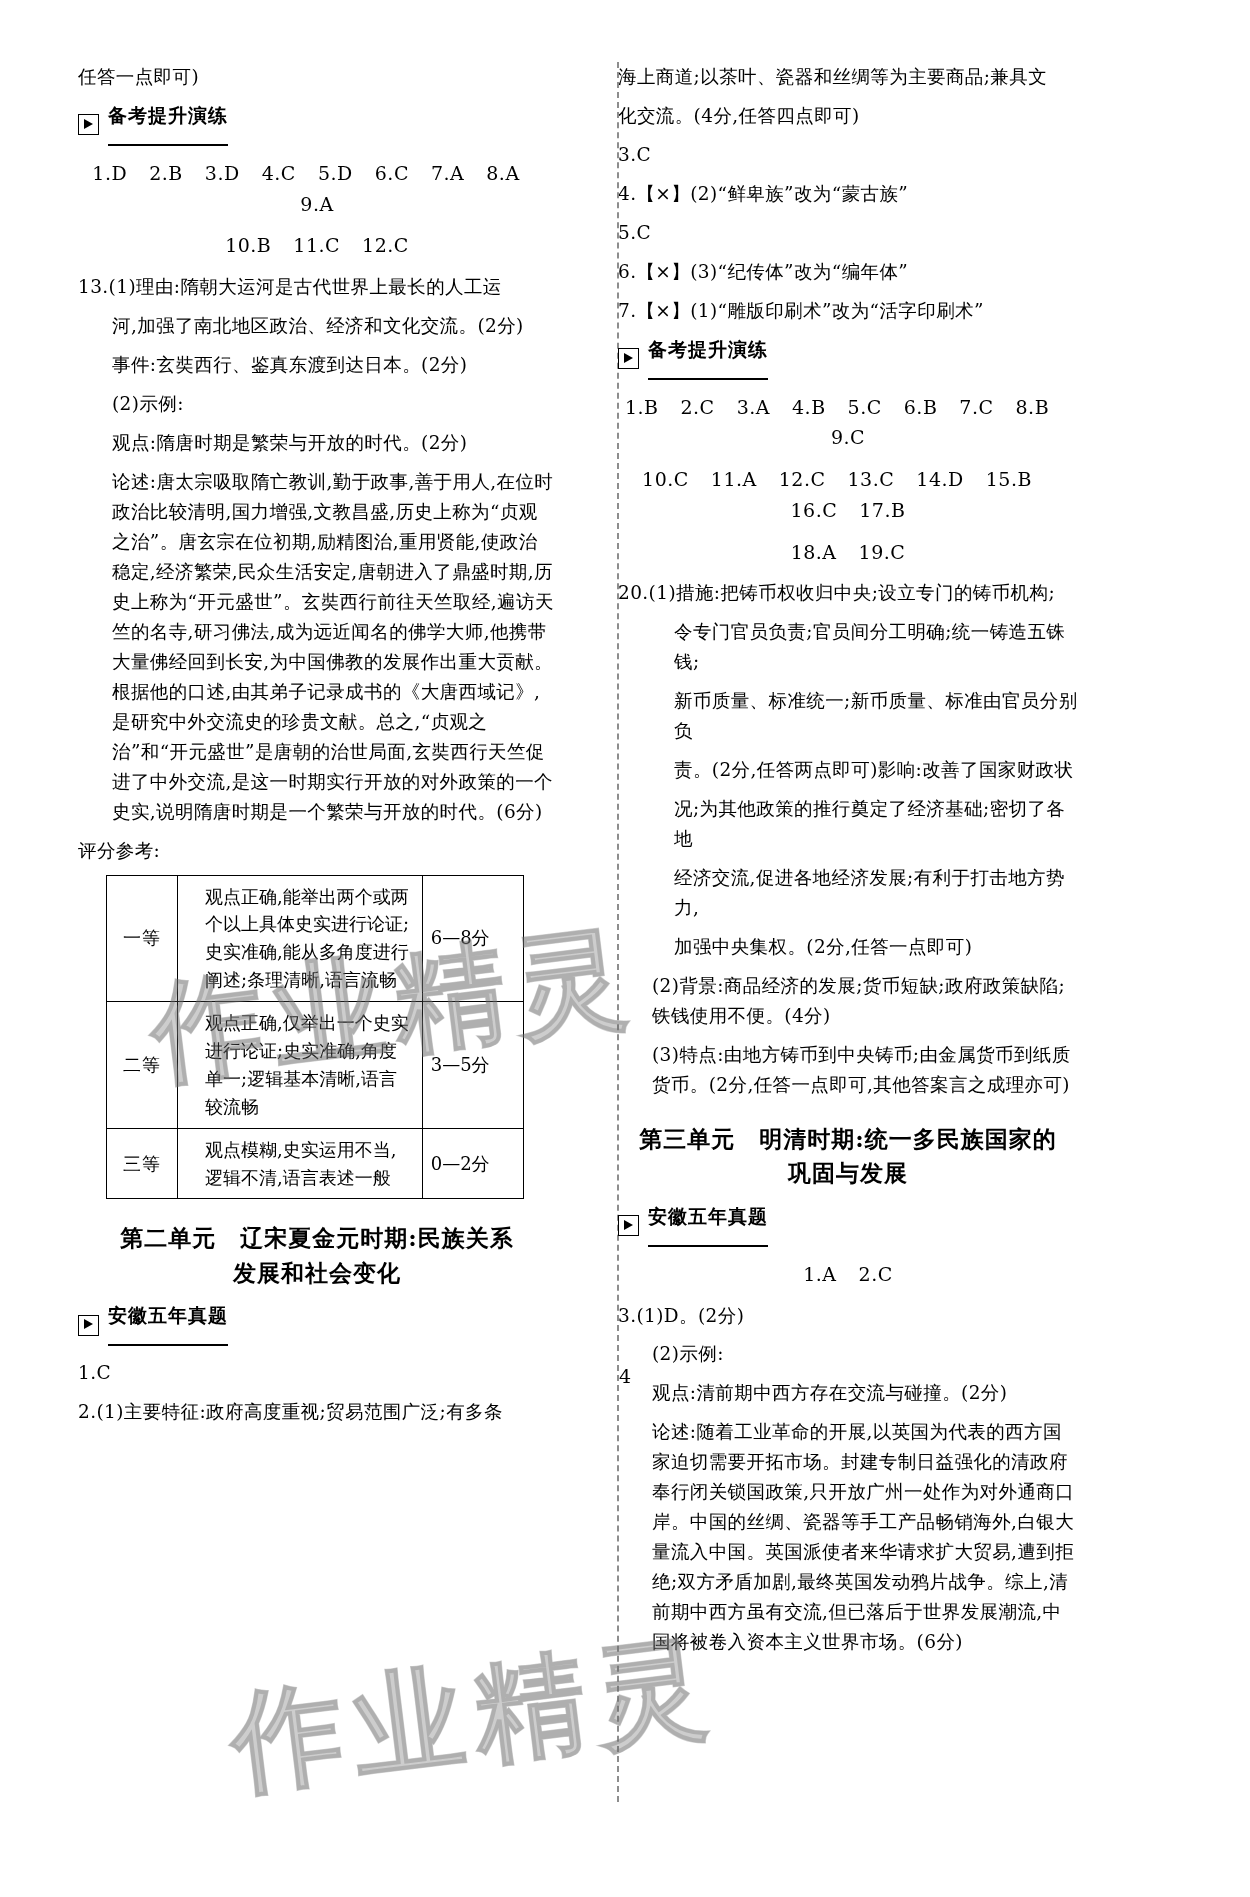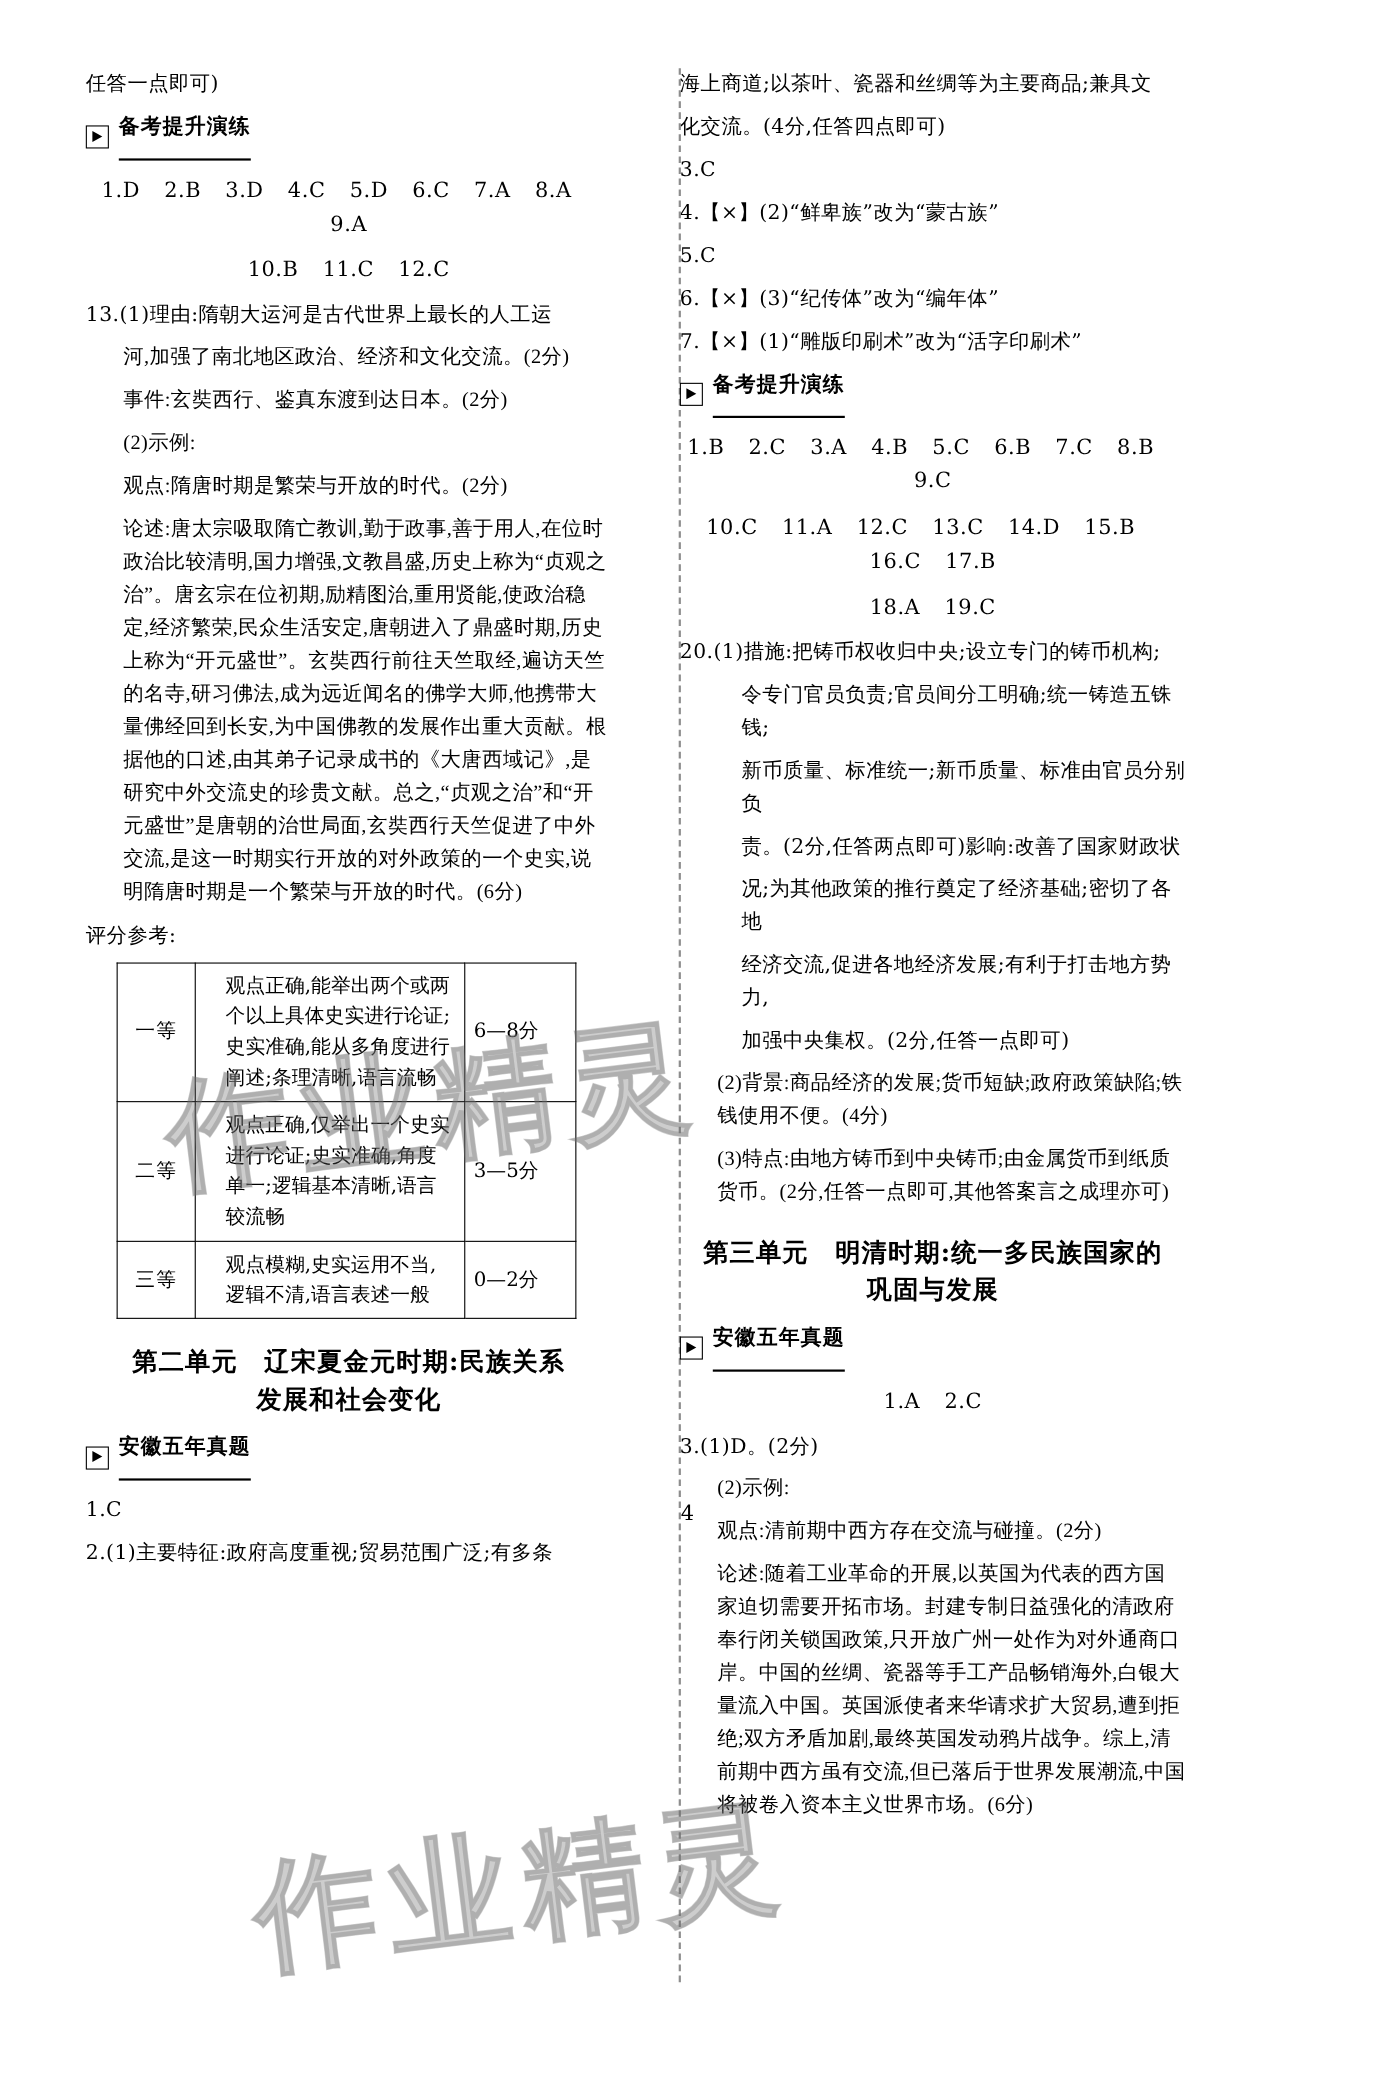"河,加强了南北地区政治、经济和文化交流。(2分)" .indent1 { font-family: Liberation Serif, serif -> none }
